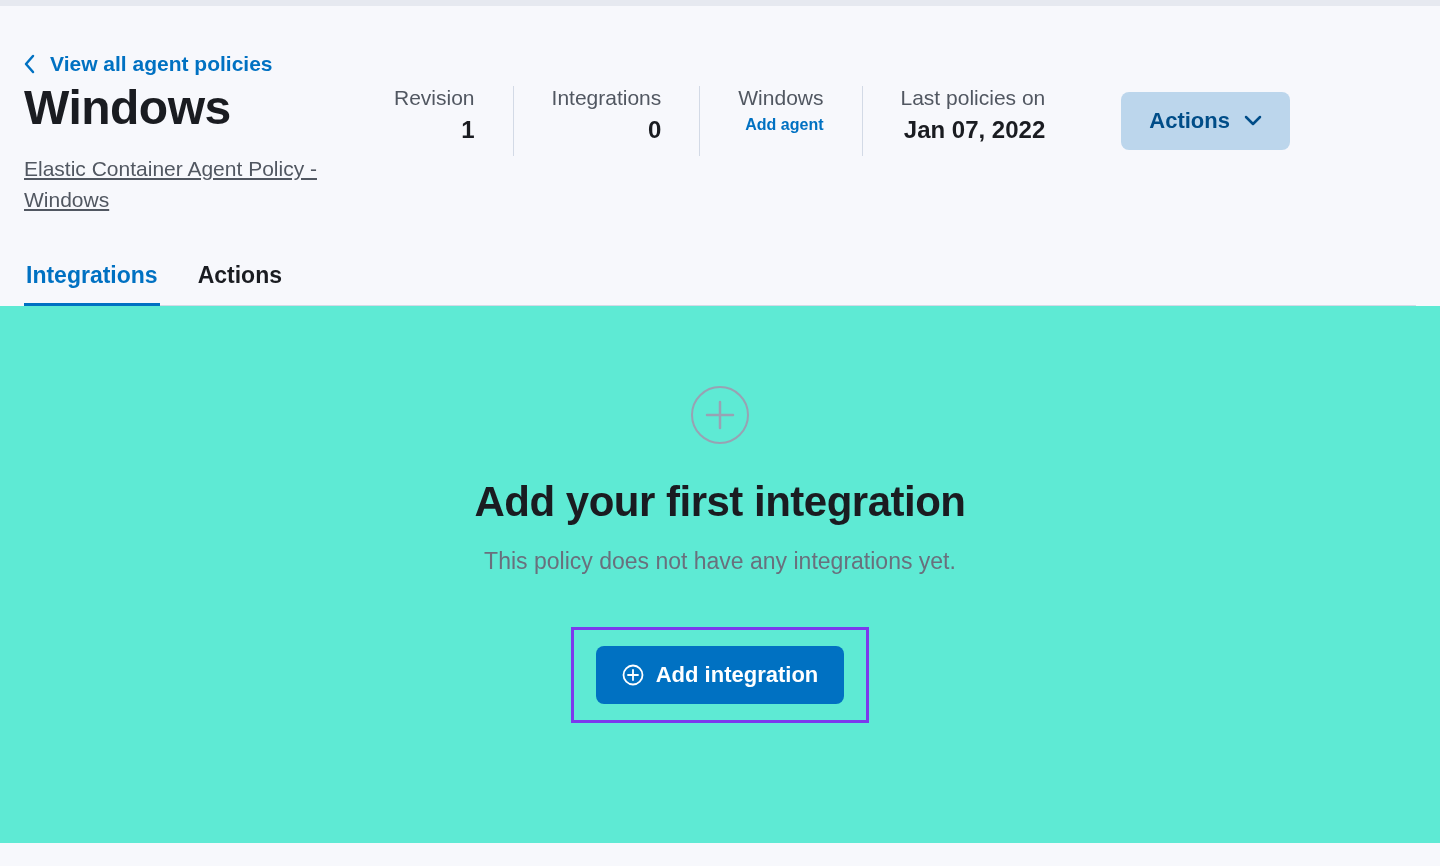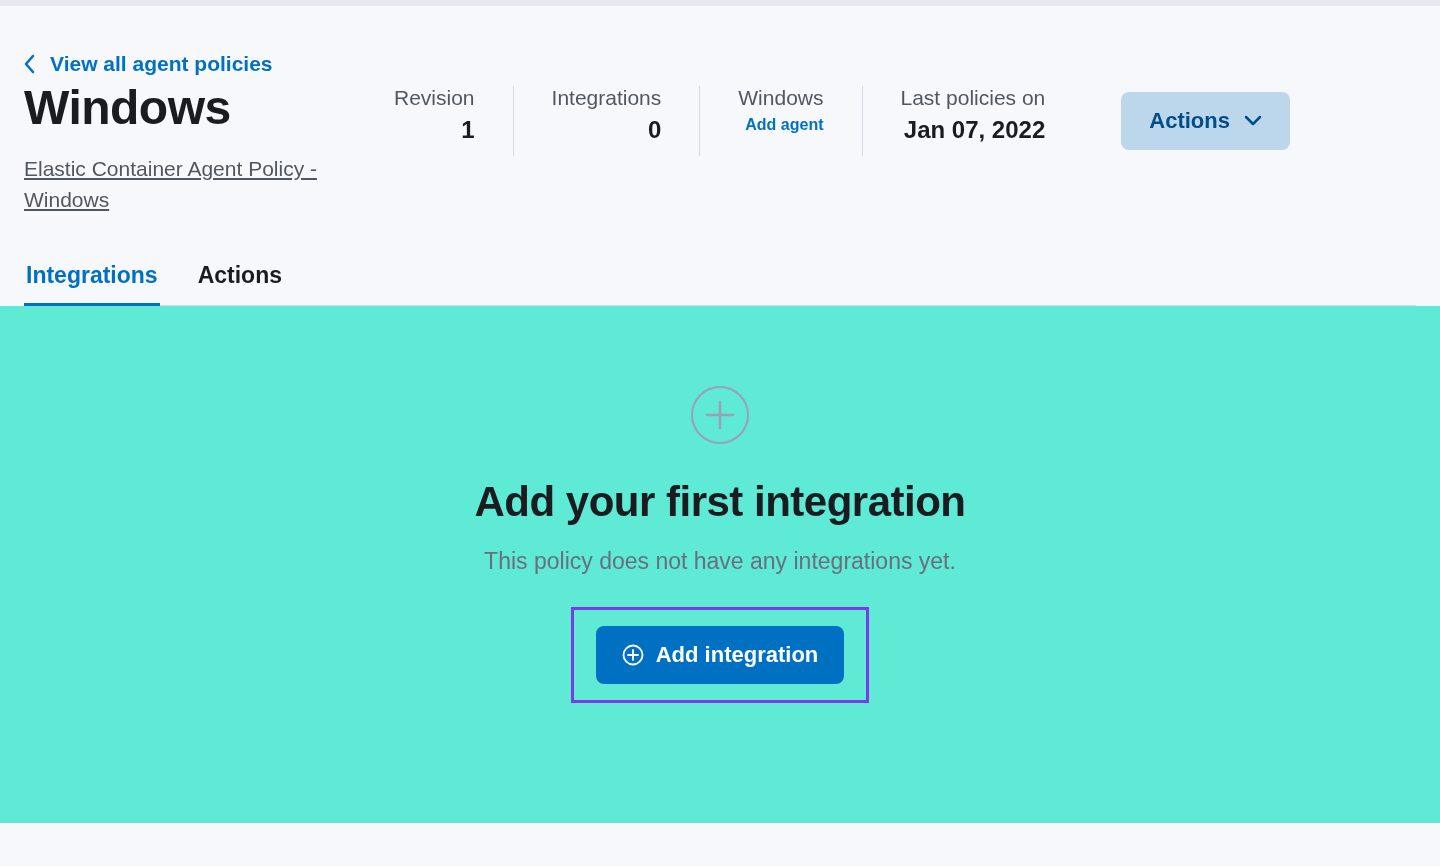"This policy does not have" .empty-body { margin: 22px 0 0 0 -> 22px 0 12px 0 }
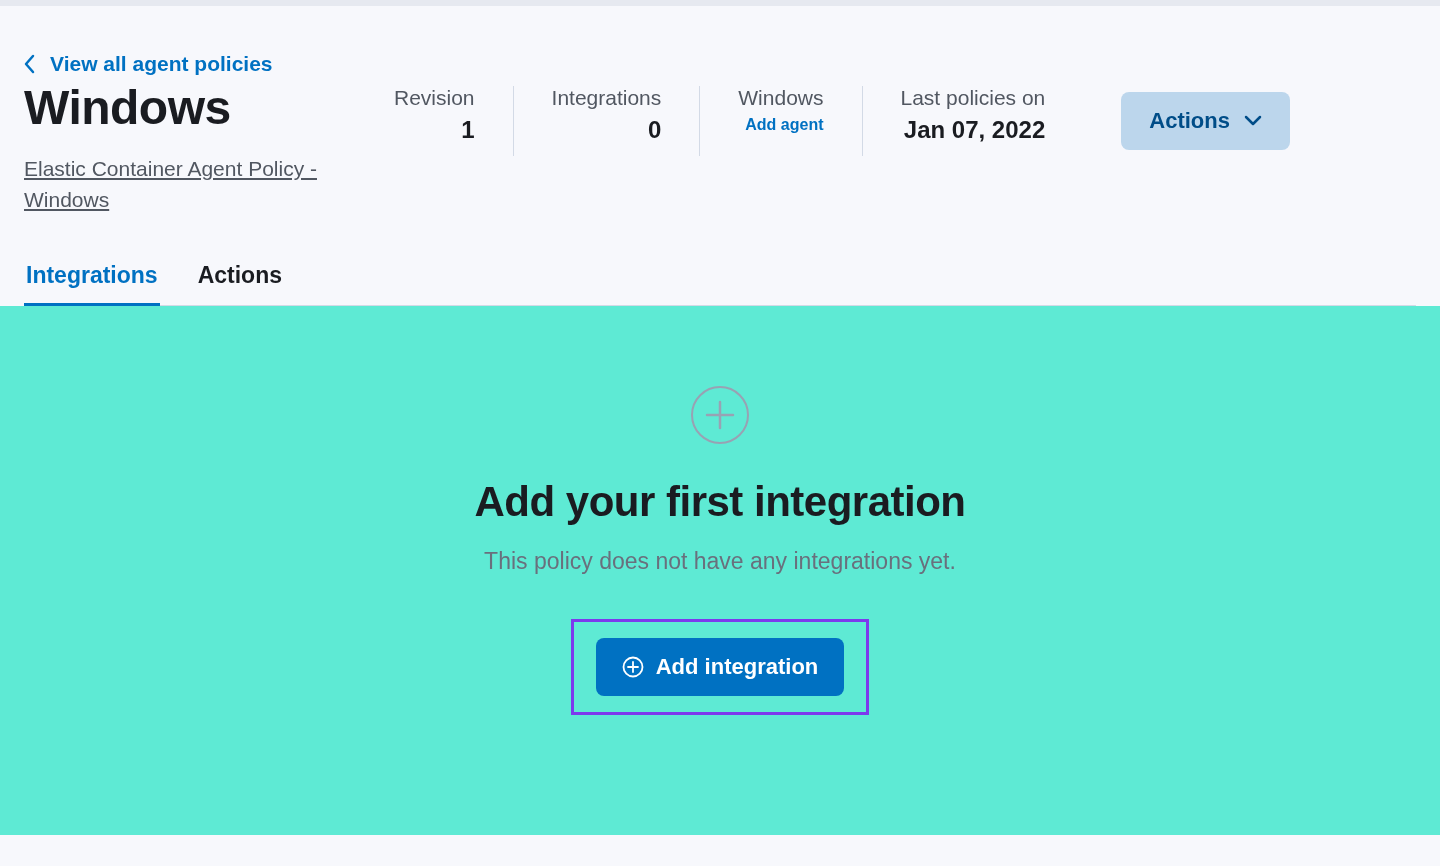"Add integration" .highlight-box { margin-top: 32px -> 40px }
